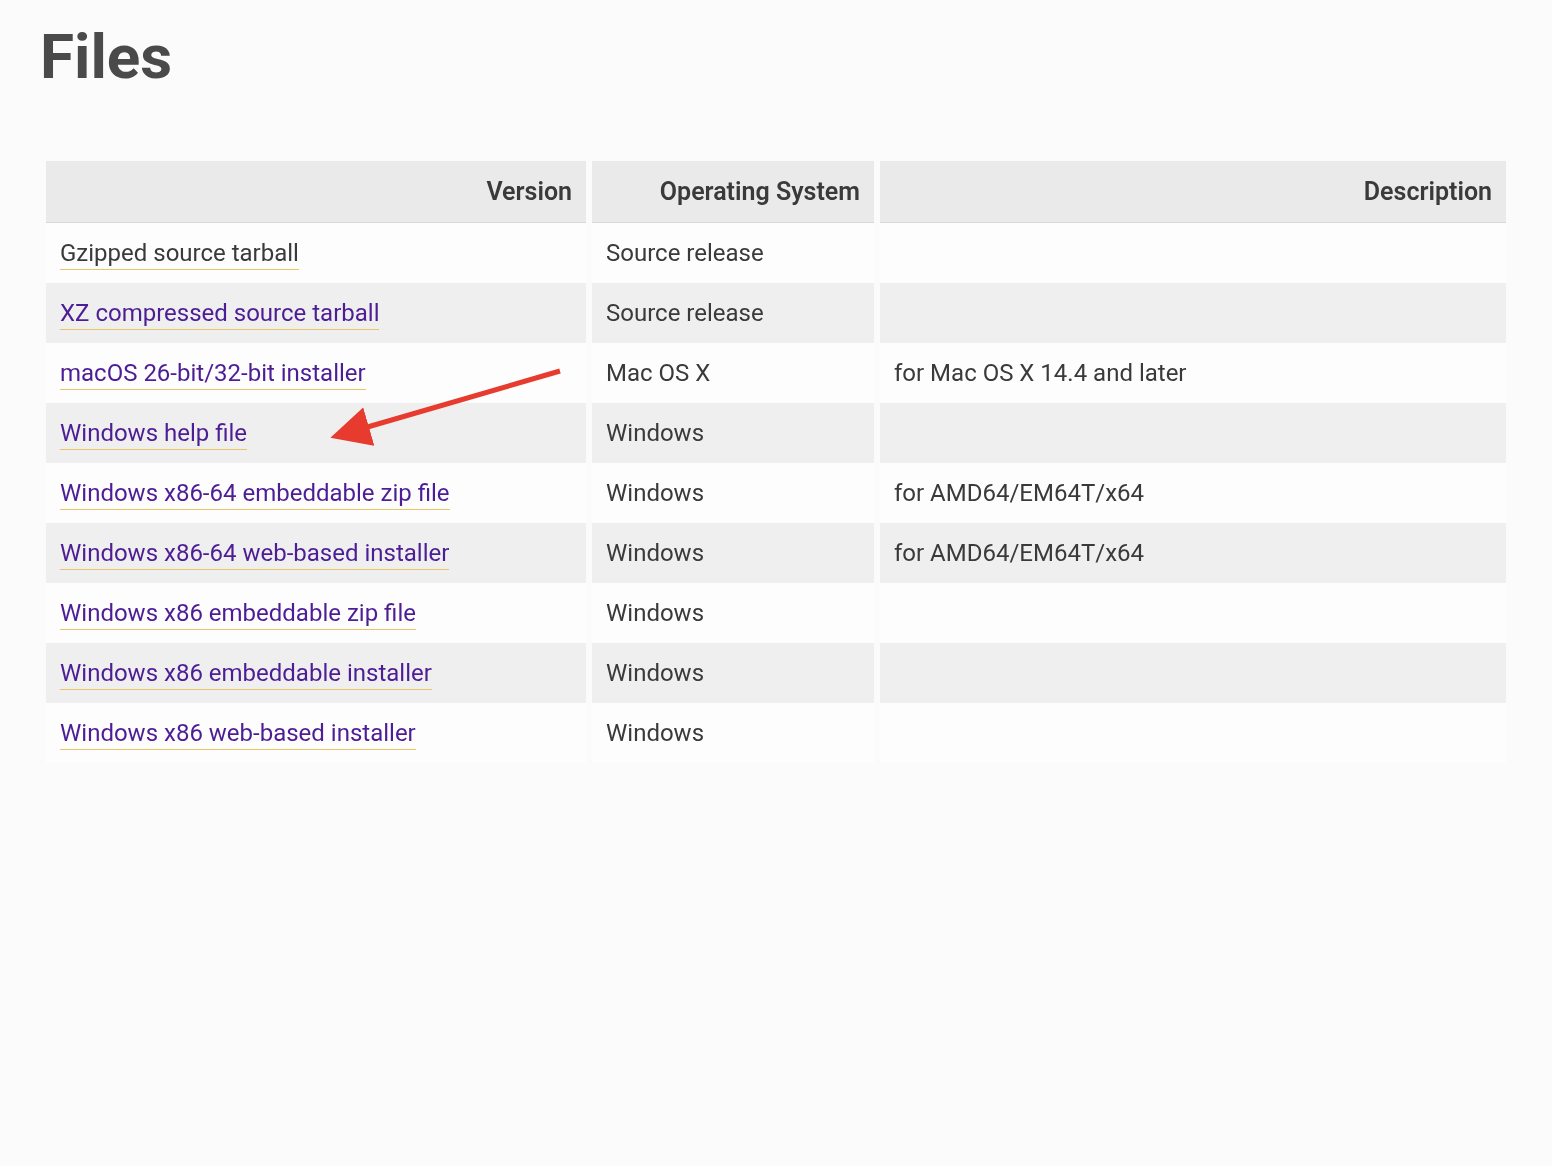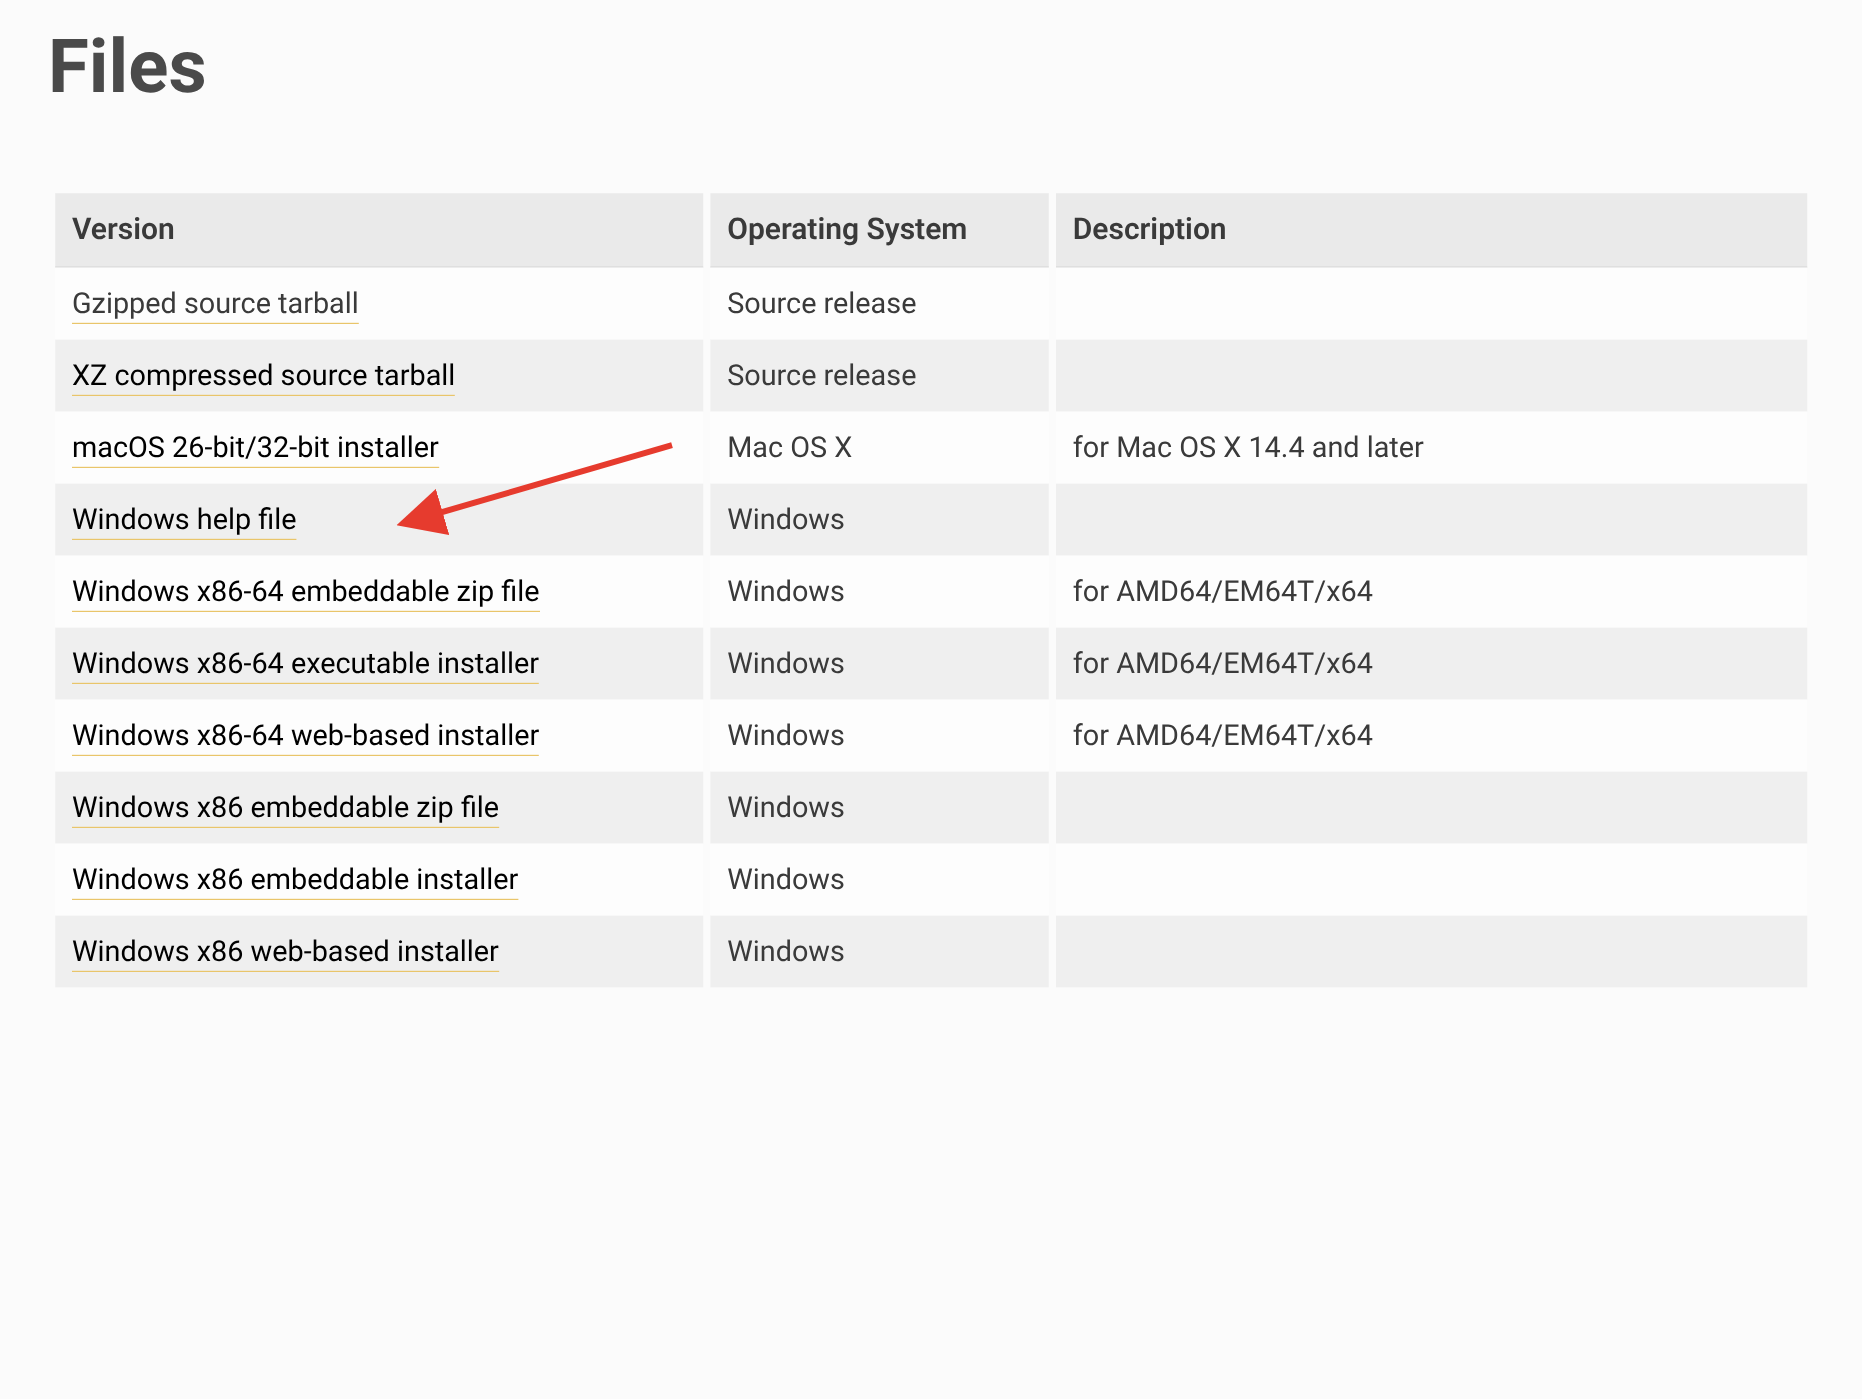"Version" th { text-align: left -> right }
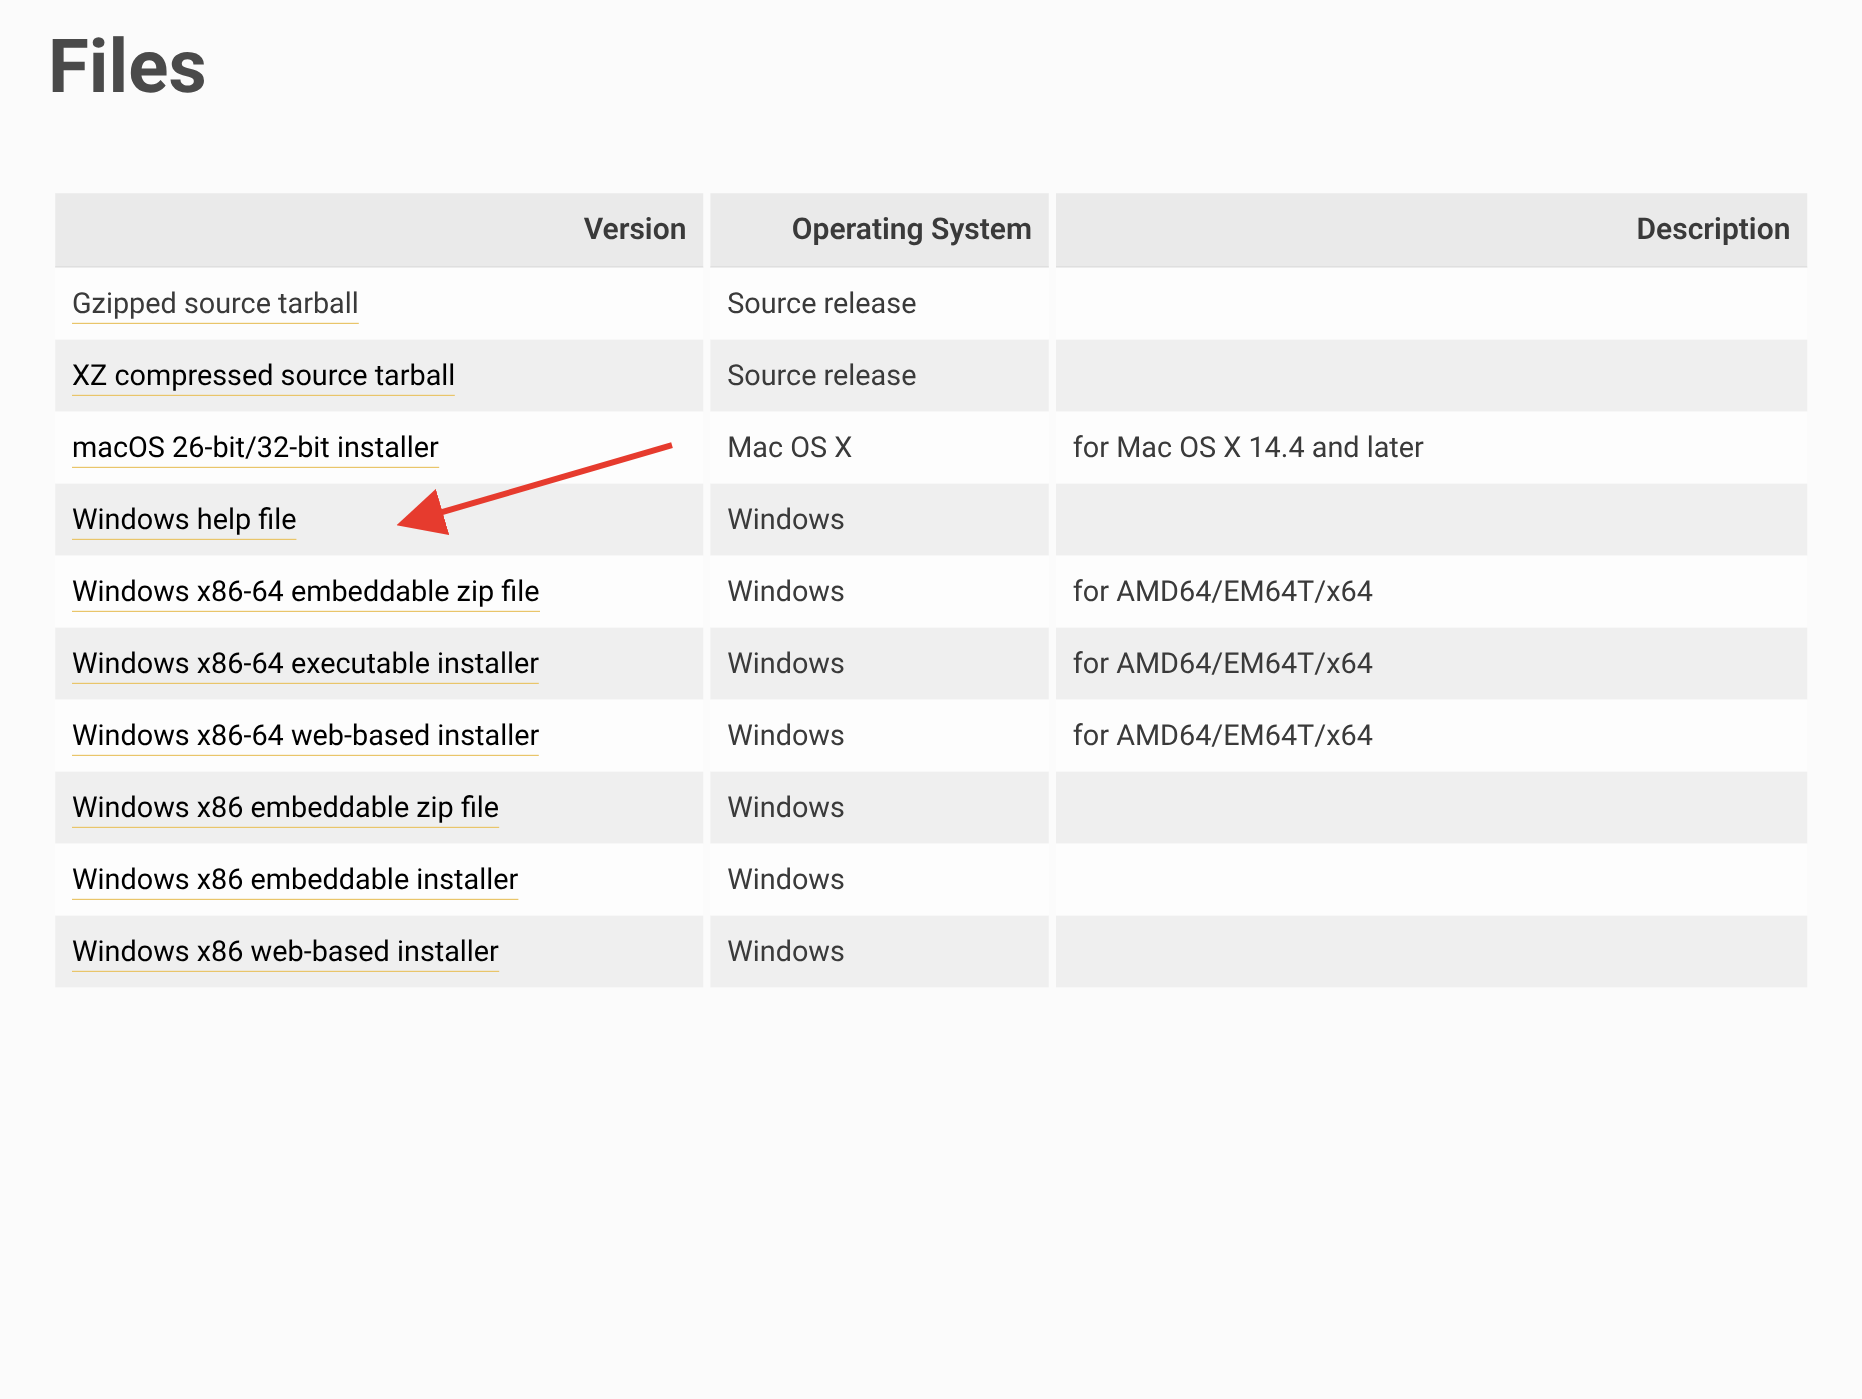"XZ compressed source tarball" a.file-link { color: #000000 -> #4c1d95 }
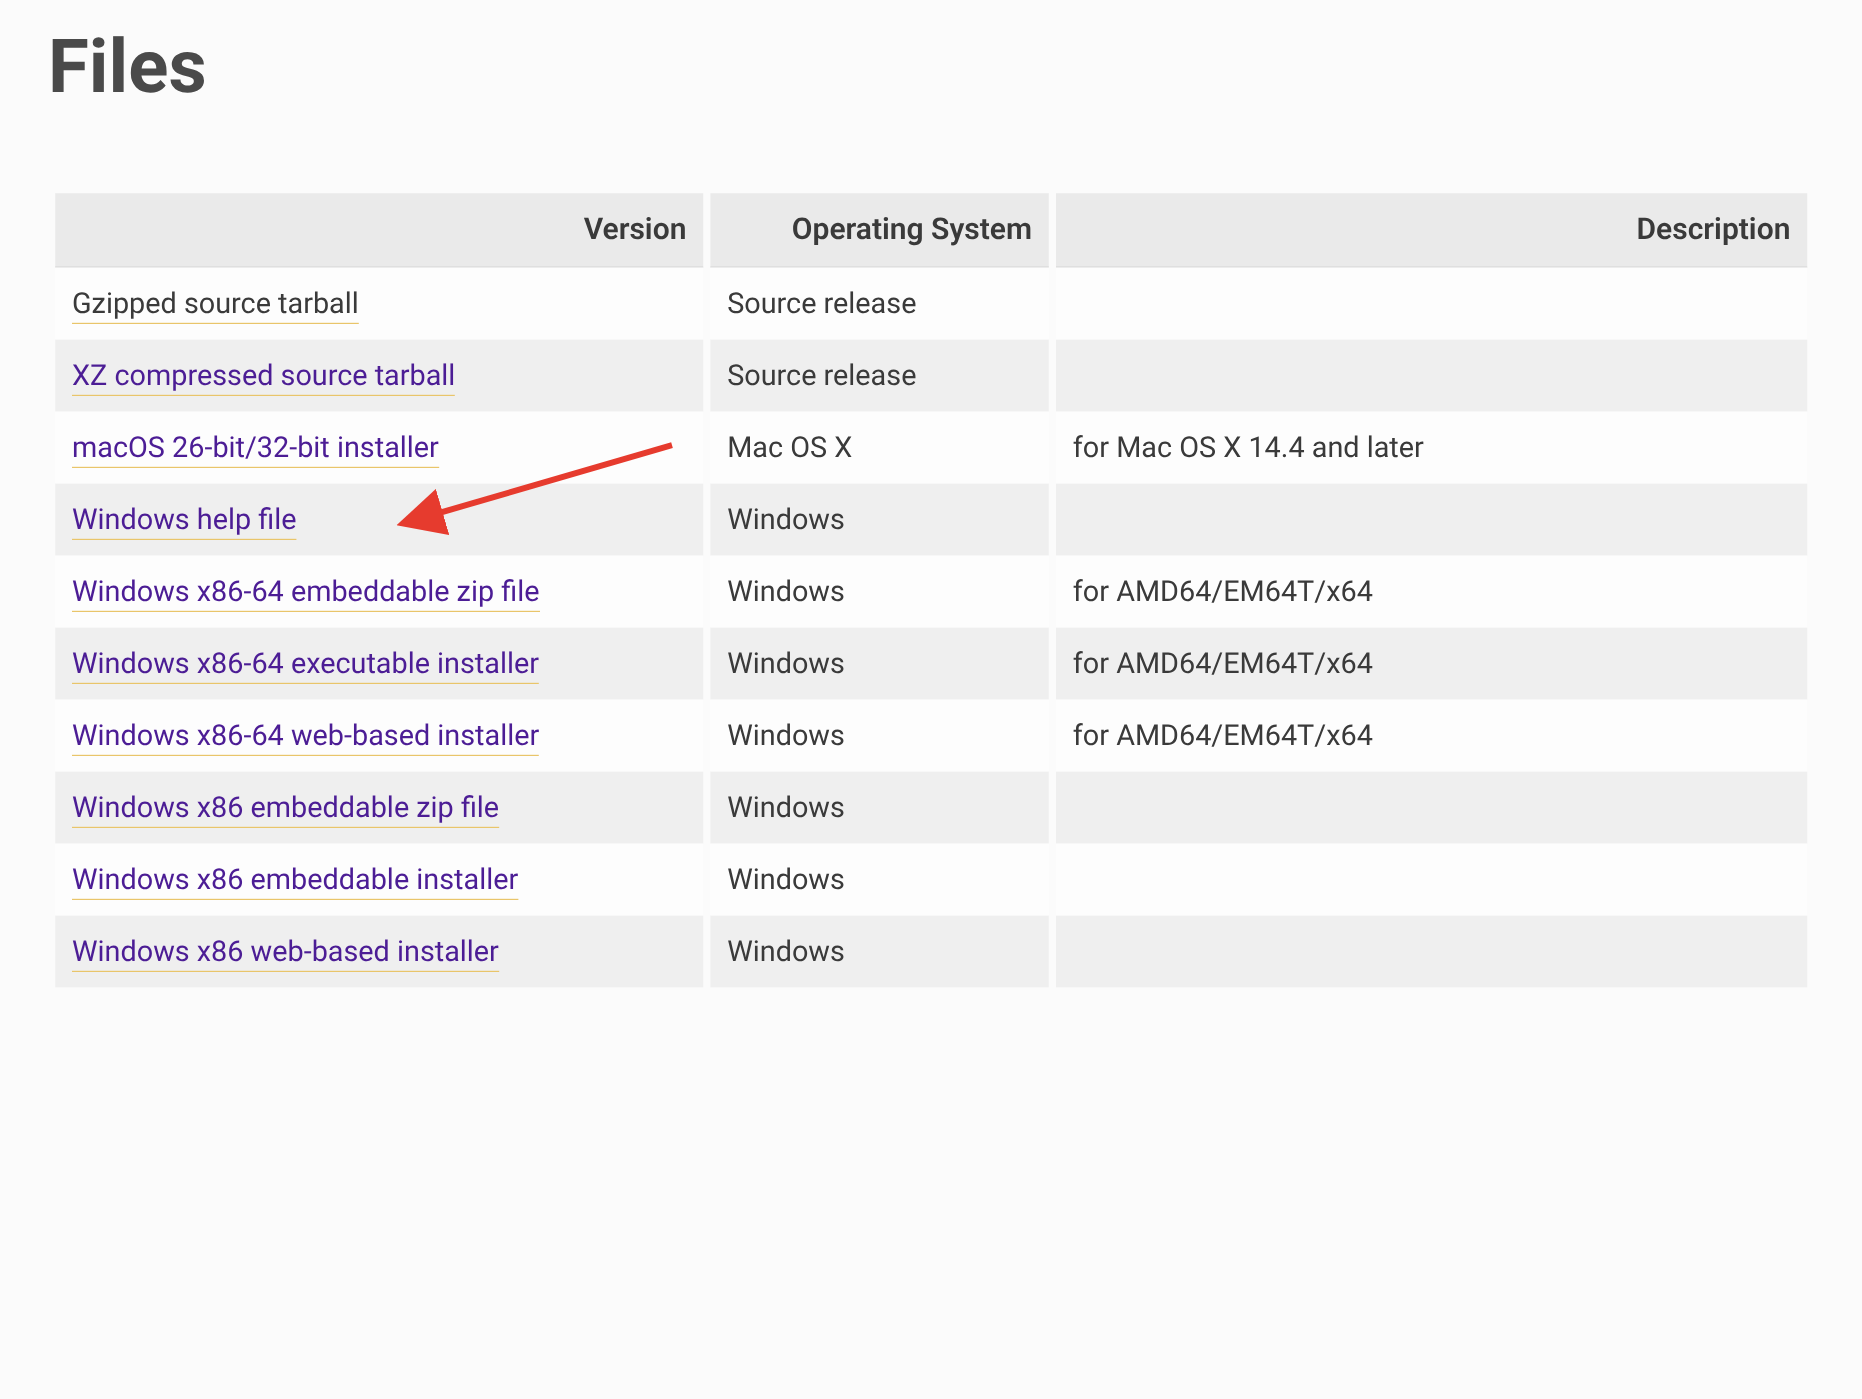"Windows x86-64 executable installer" tr { html: <tr> <td><a>Windows x86-64 executable installer</a></td> <td>Windows</td> <td>for AMD64/EM64T/x64</td> </tr> -> none }
